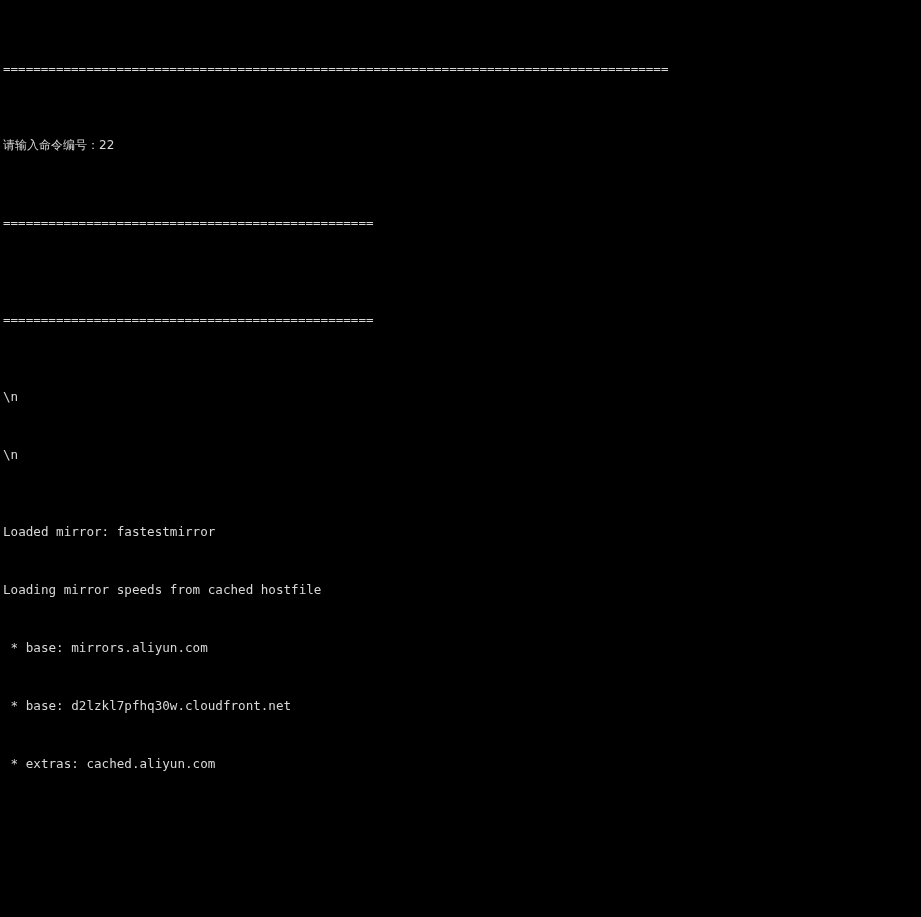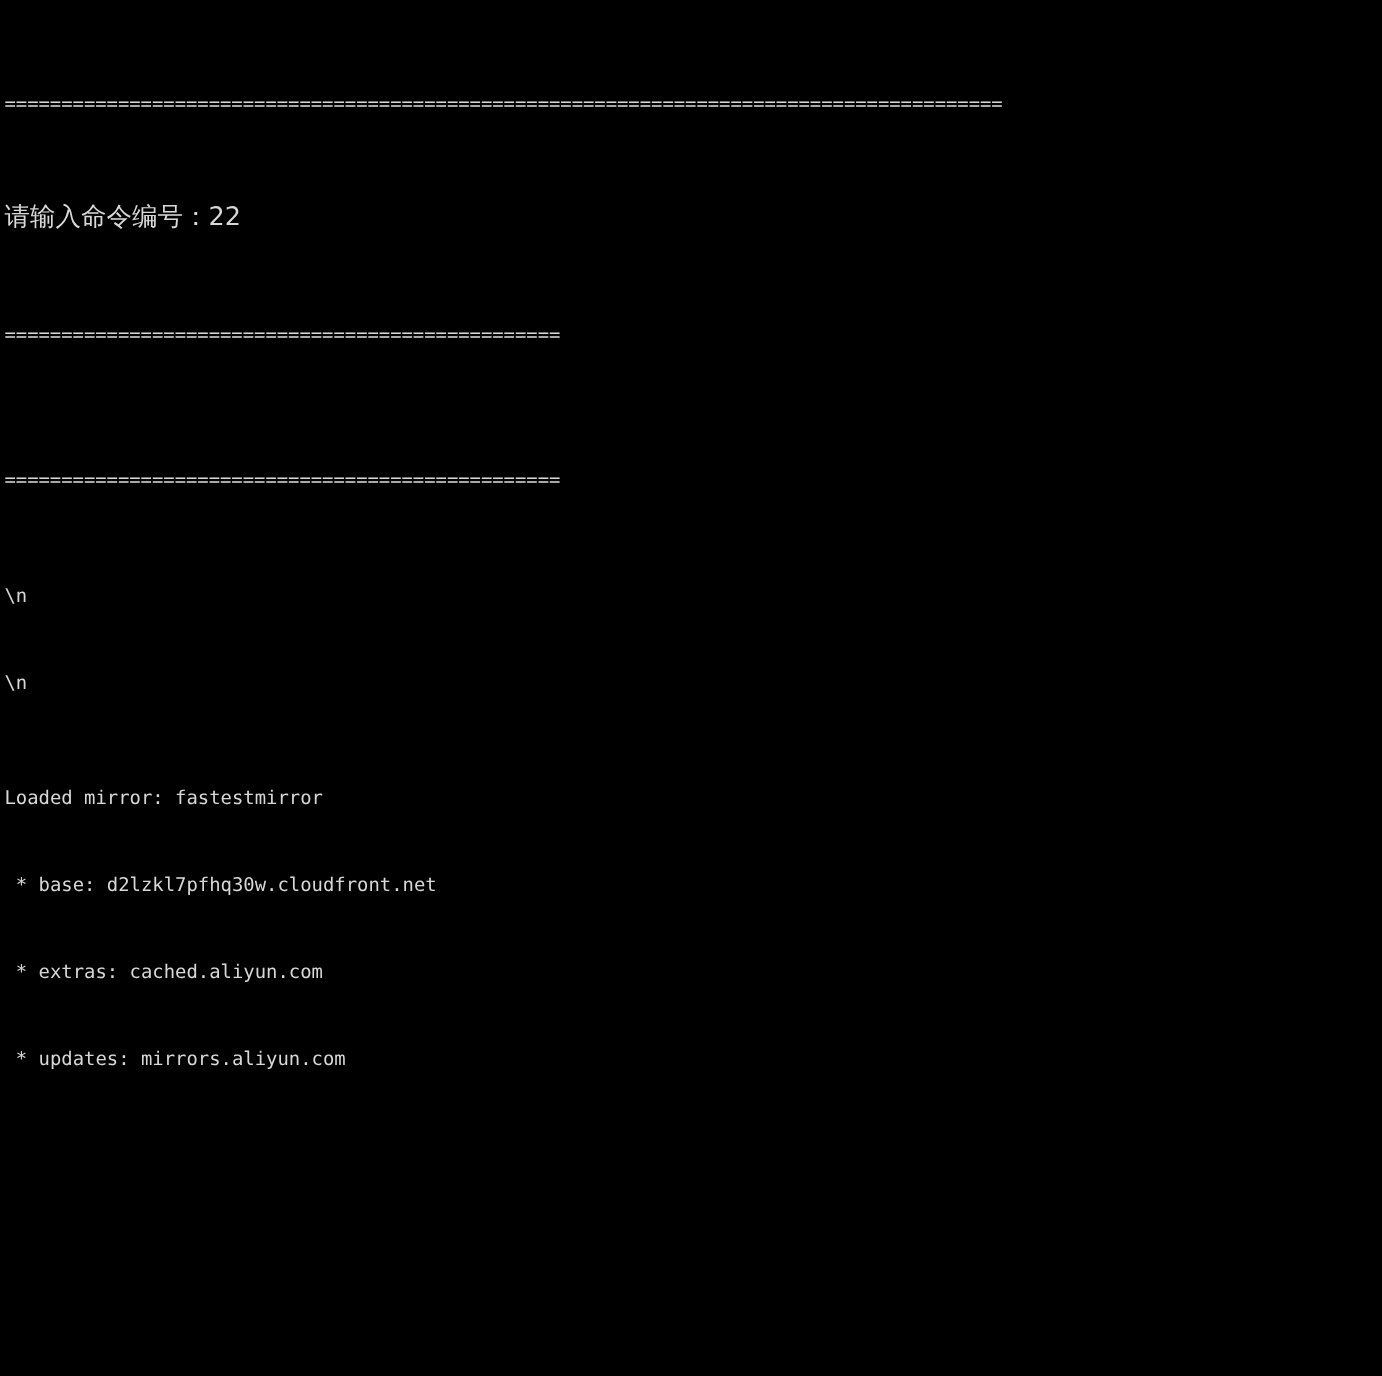"请输入命令编号：22" .cn { font-size: 17px -> 12px }
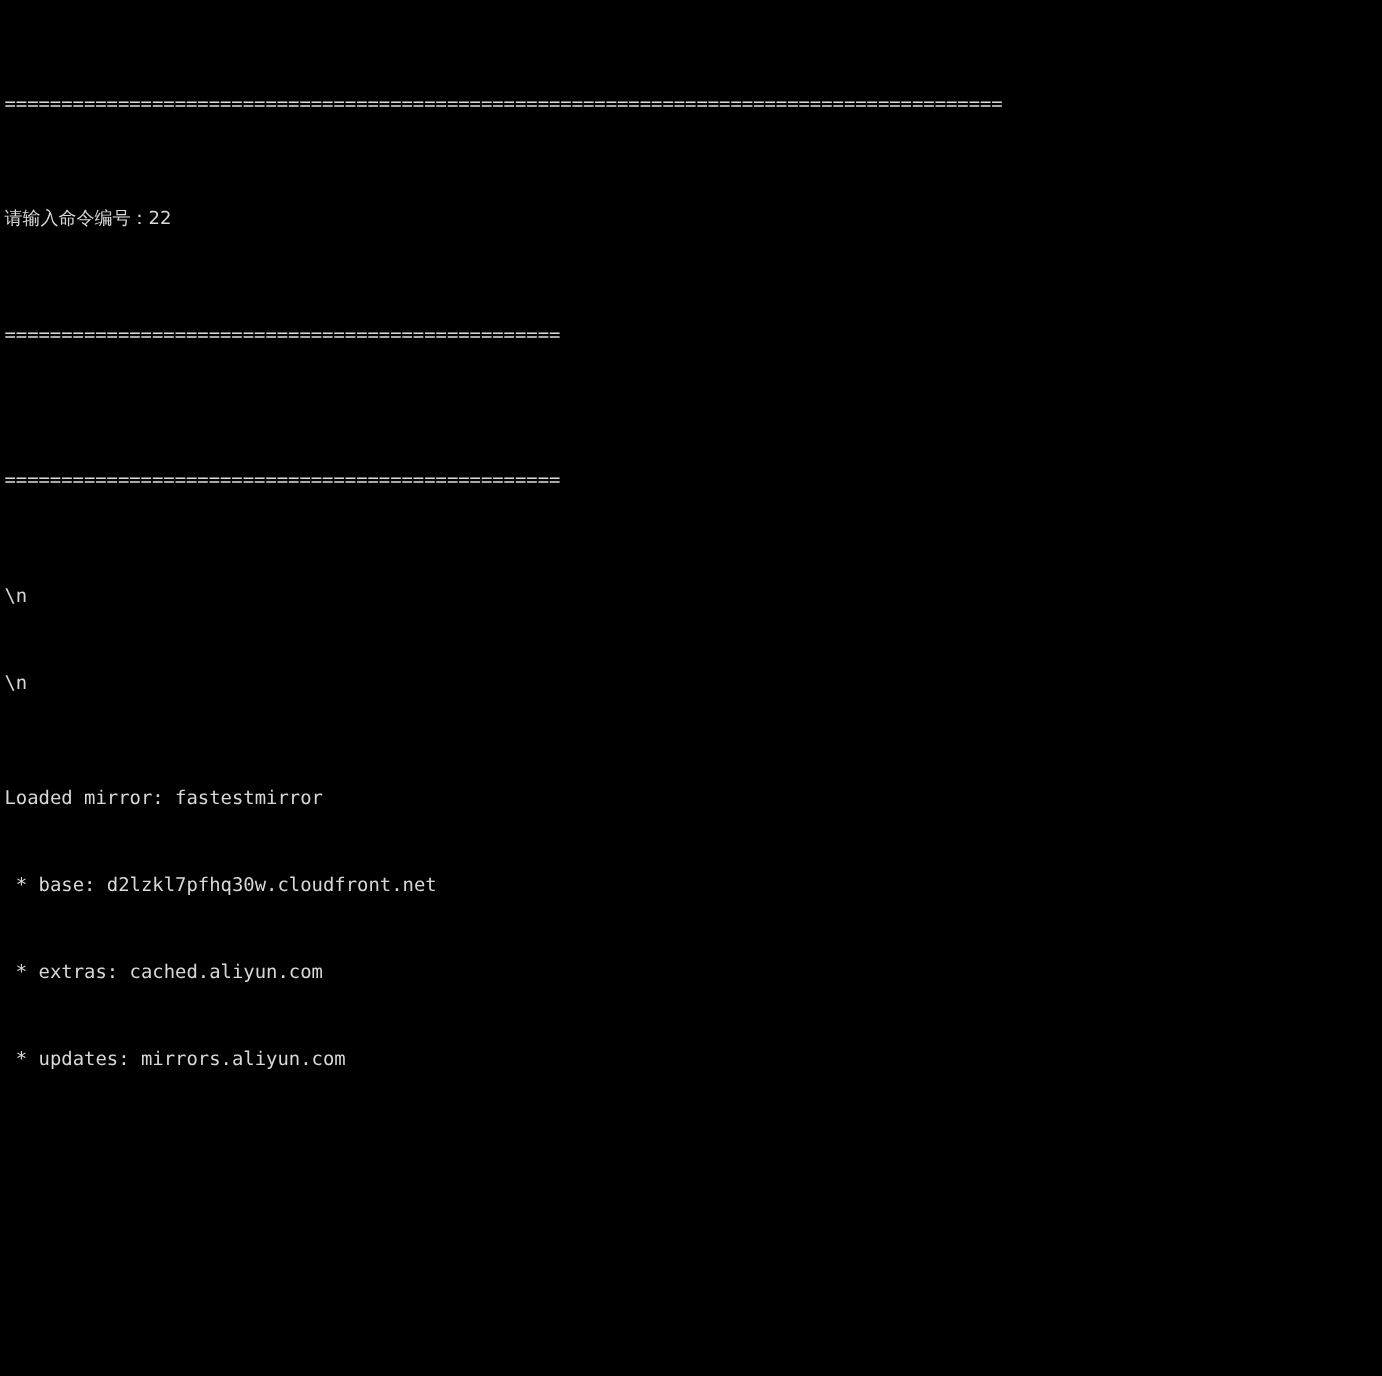"Loading mirror speeds from cached" span.line { html: none -> <span>Loading mirror speeds from cached hostfile</span> }
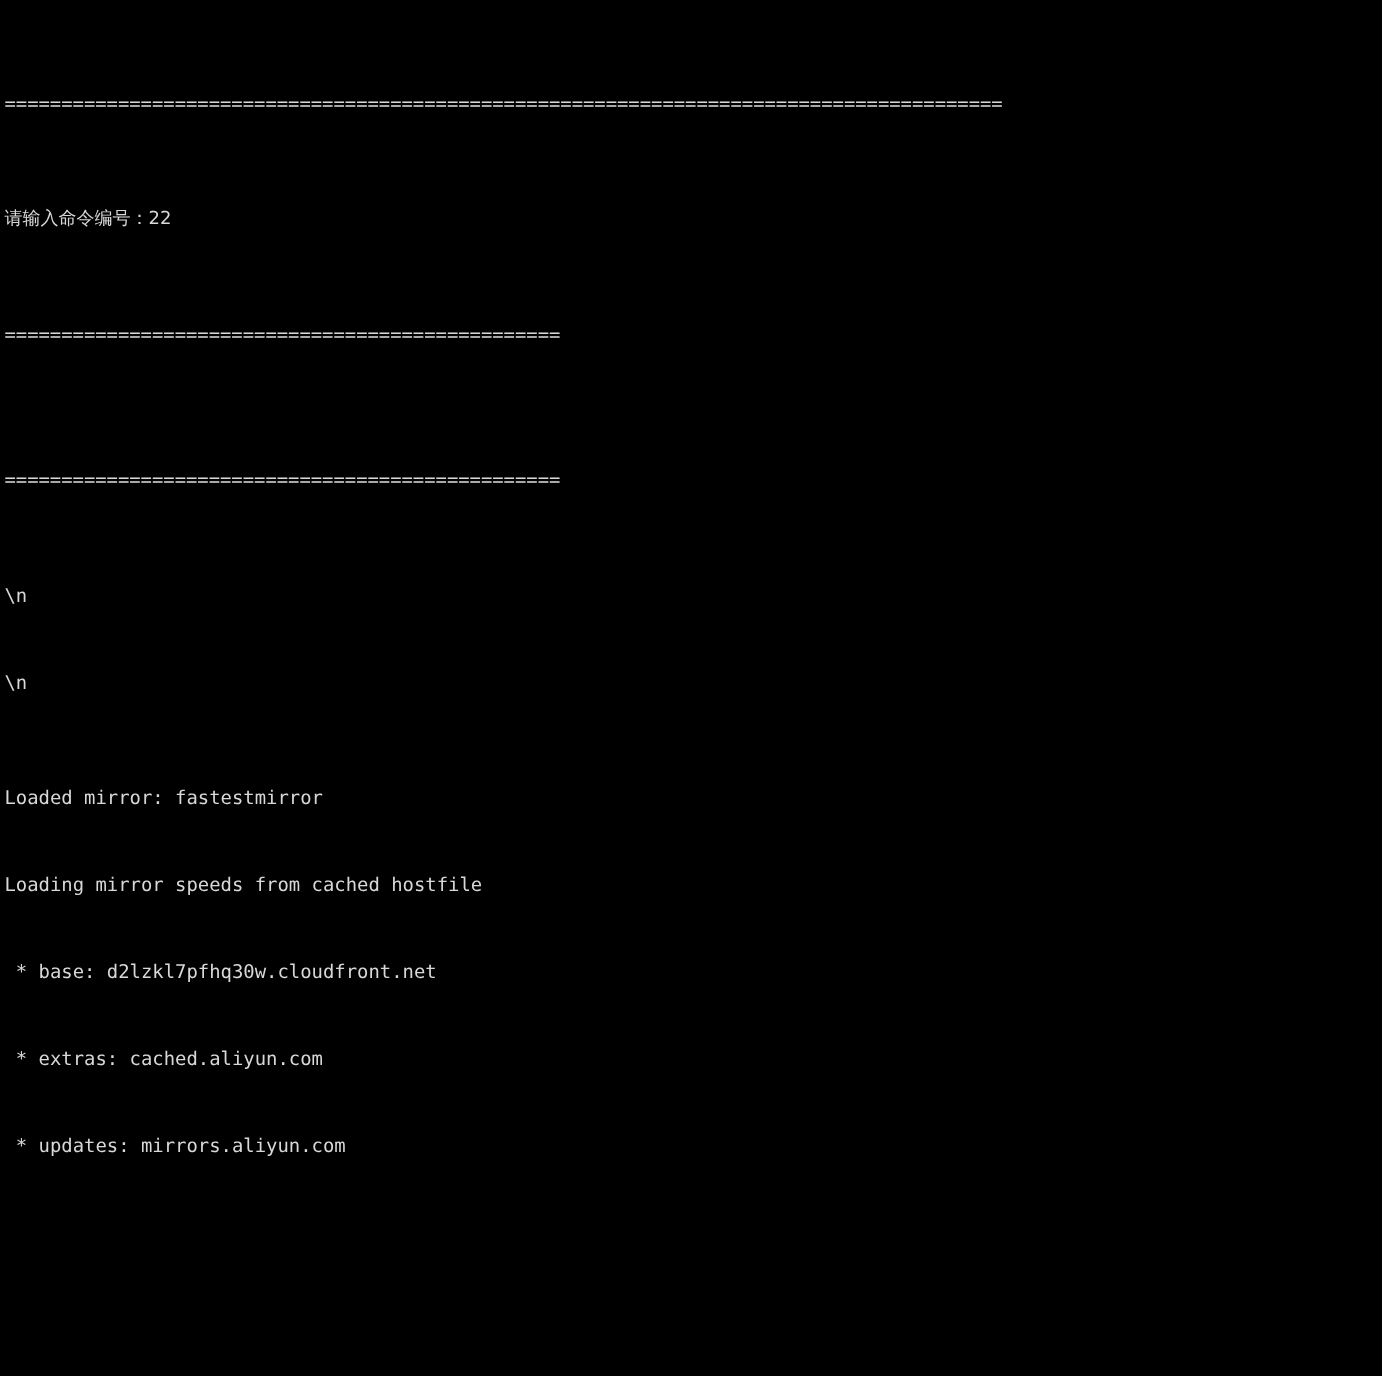"* base: mirrors.aliyun.com" span.line { html: none -> <span> * base: mirrors.aliyun.com</span> }
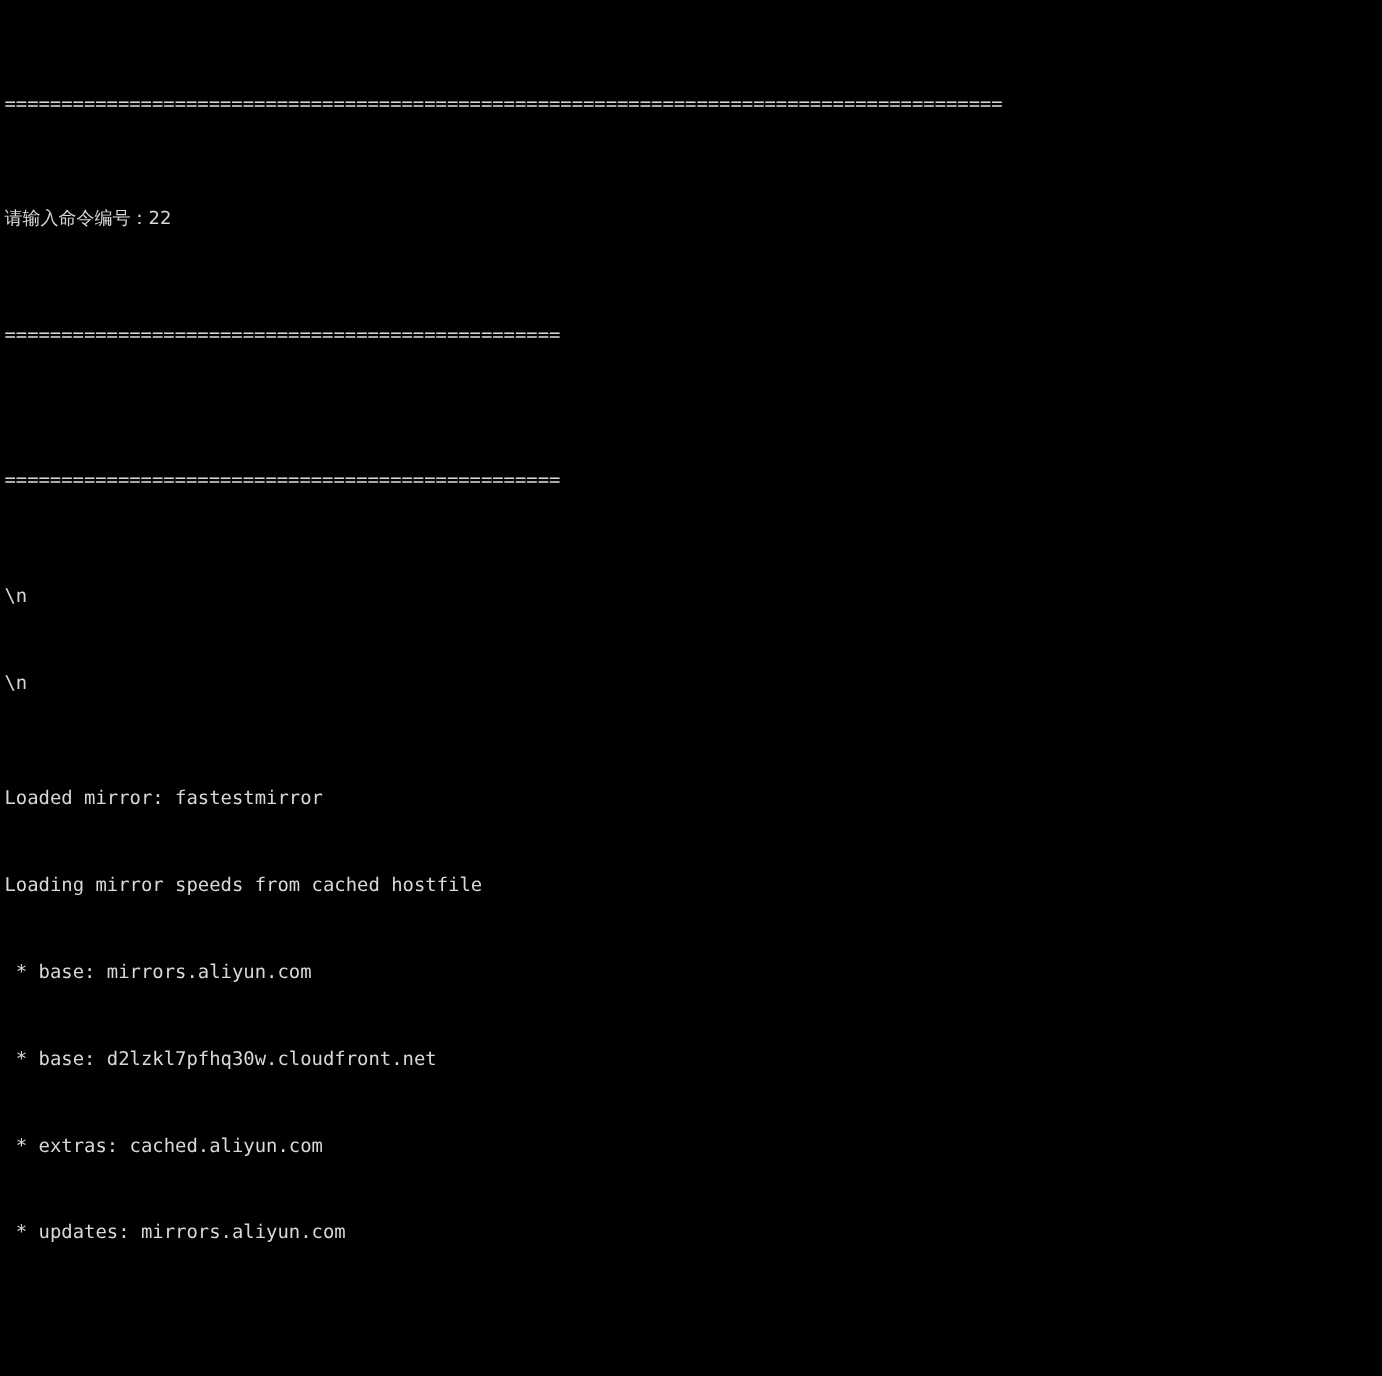"* updates: mirrors.aliyun.com" span.line { html: <span> * updates: mirrors.aliyun.com</span> -> none }
